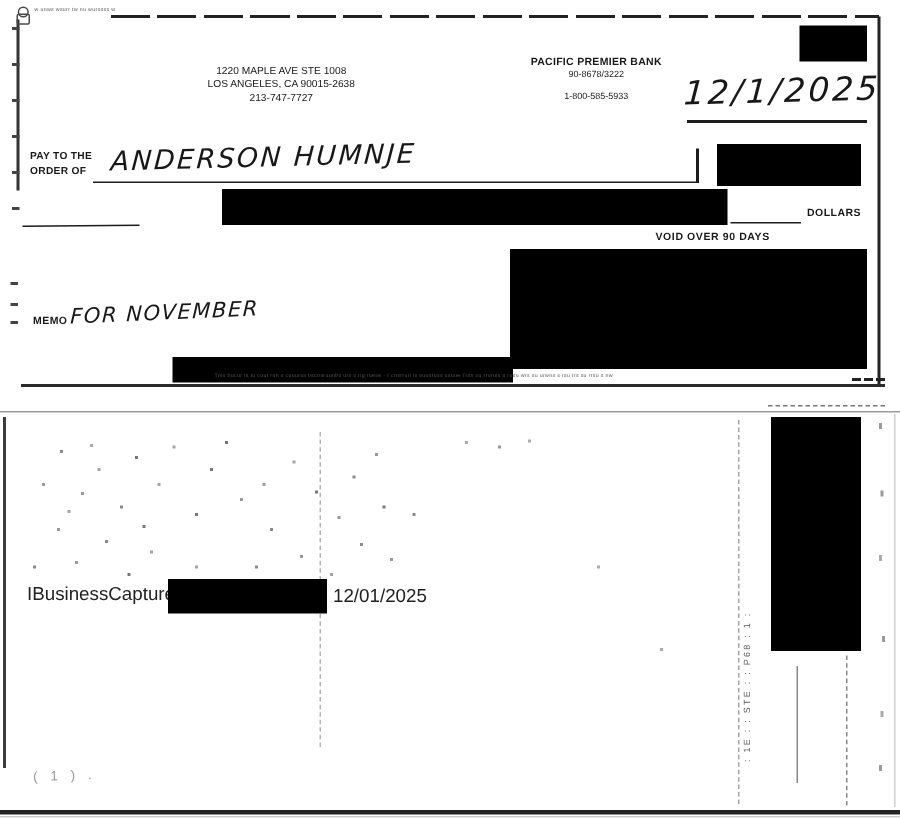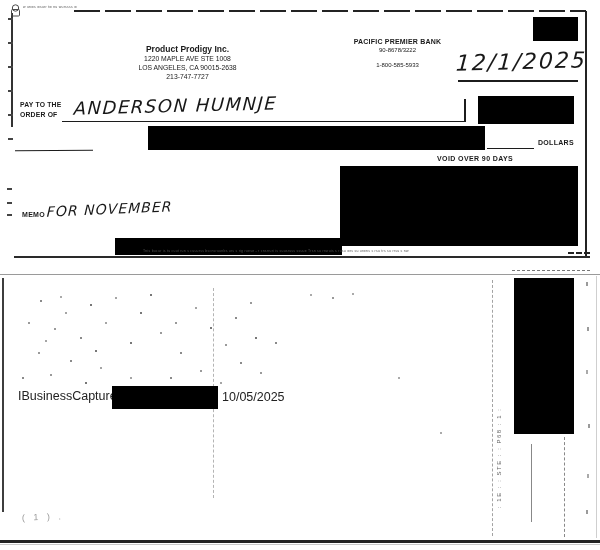"Product Prodigy Inc." div.nm { html: <div>Product Prodigy Inc.</div> -> none }
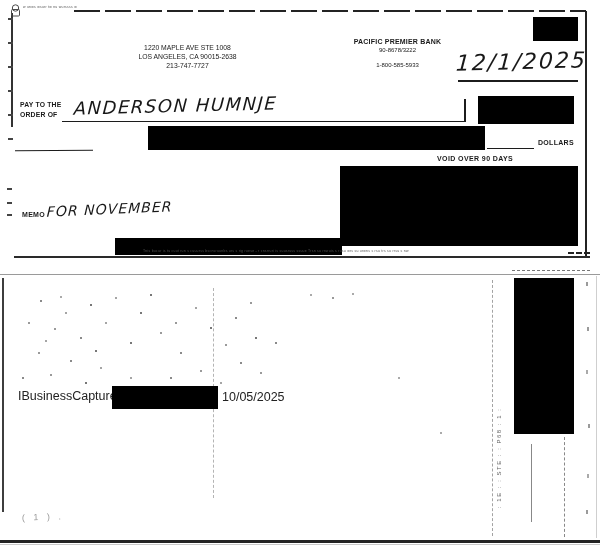"10/05/2025" div.abs { text: 10/05/2025 -> 12/01/2025 }
